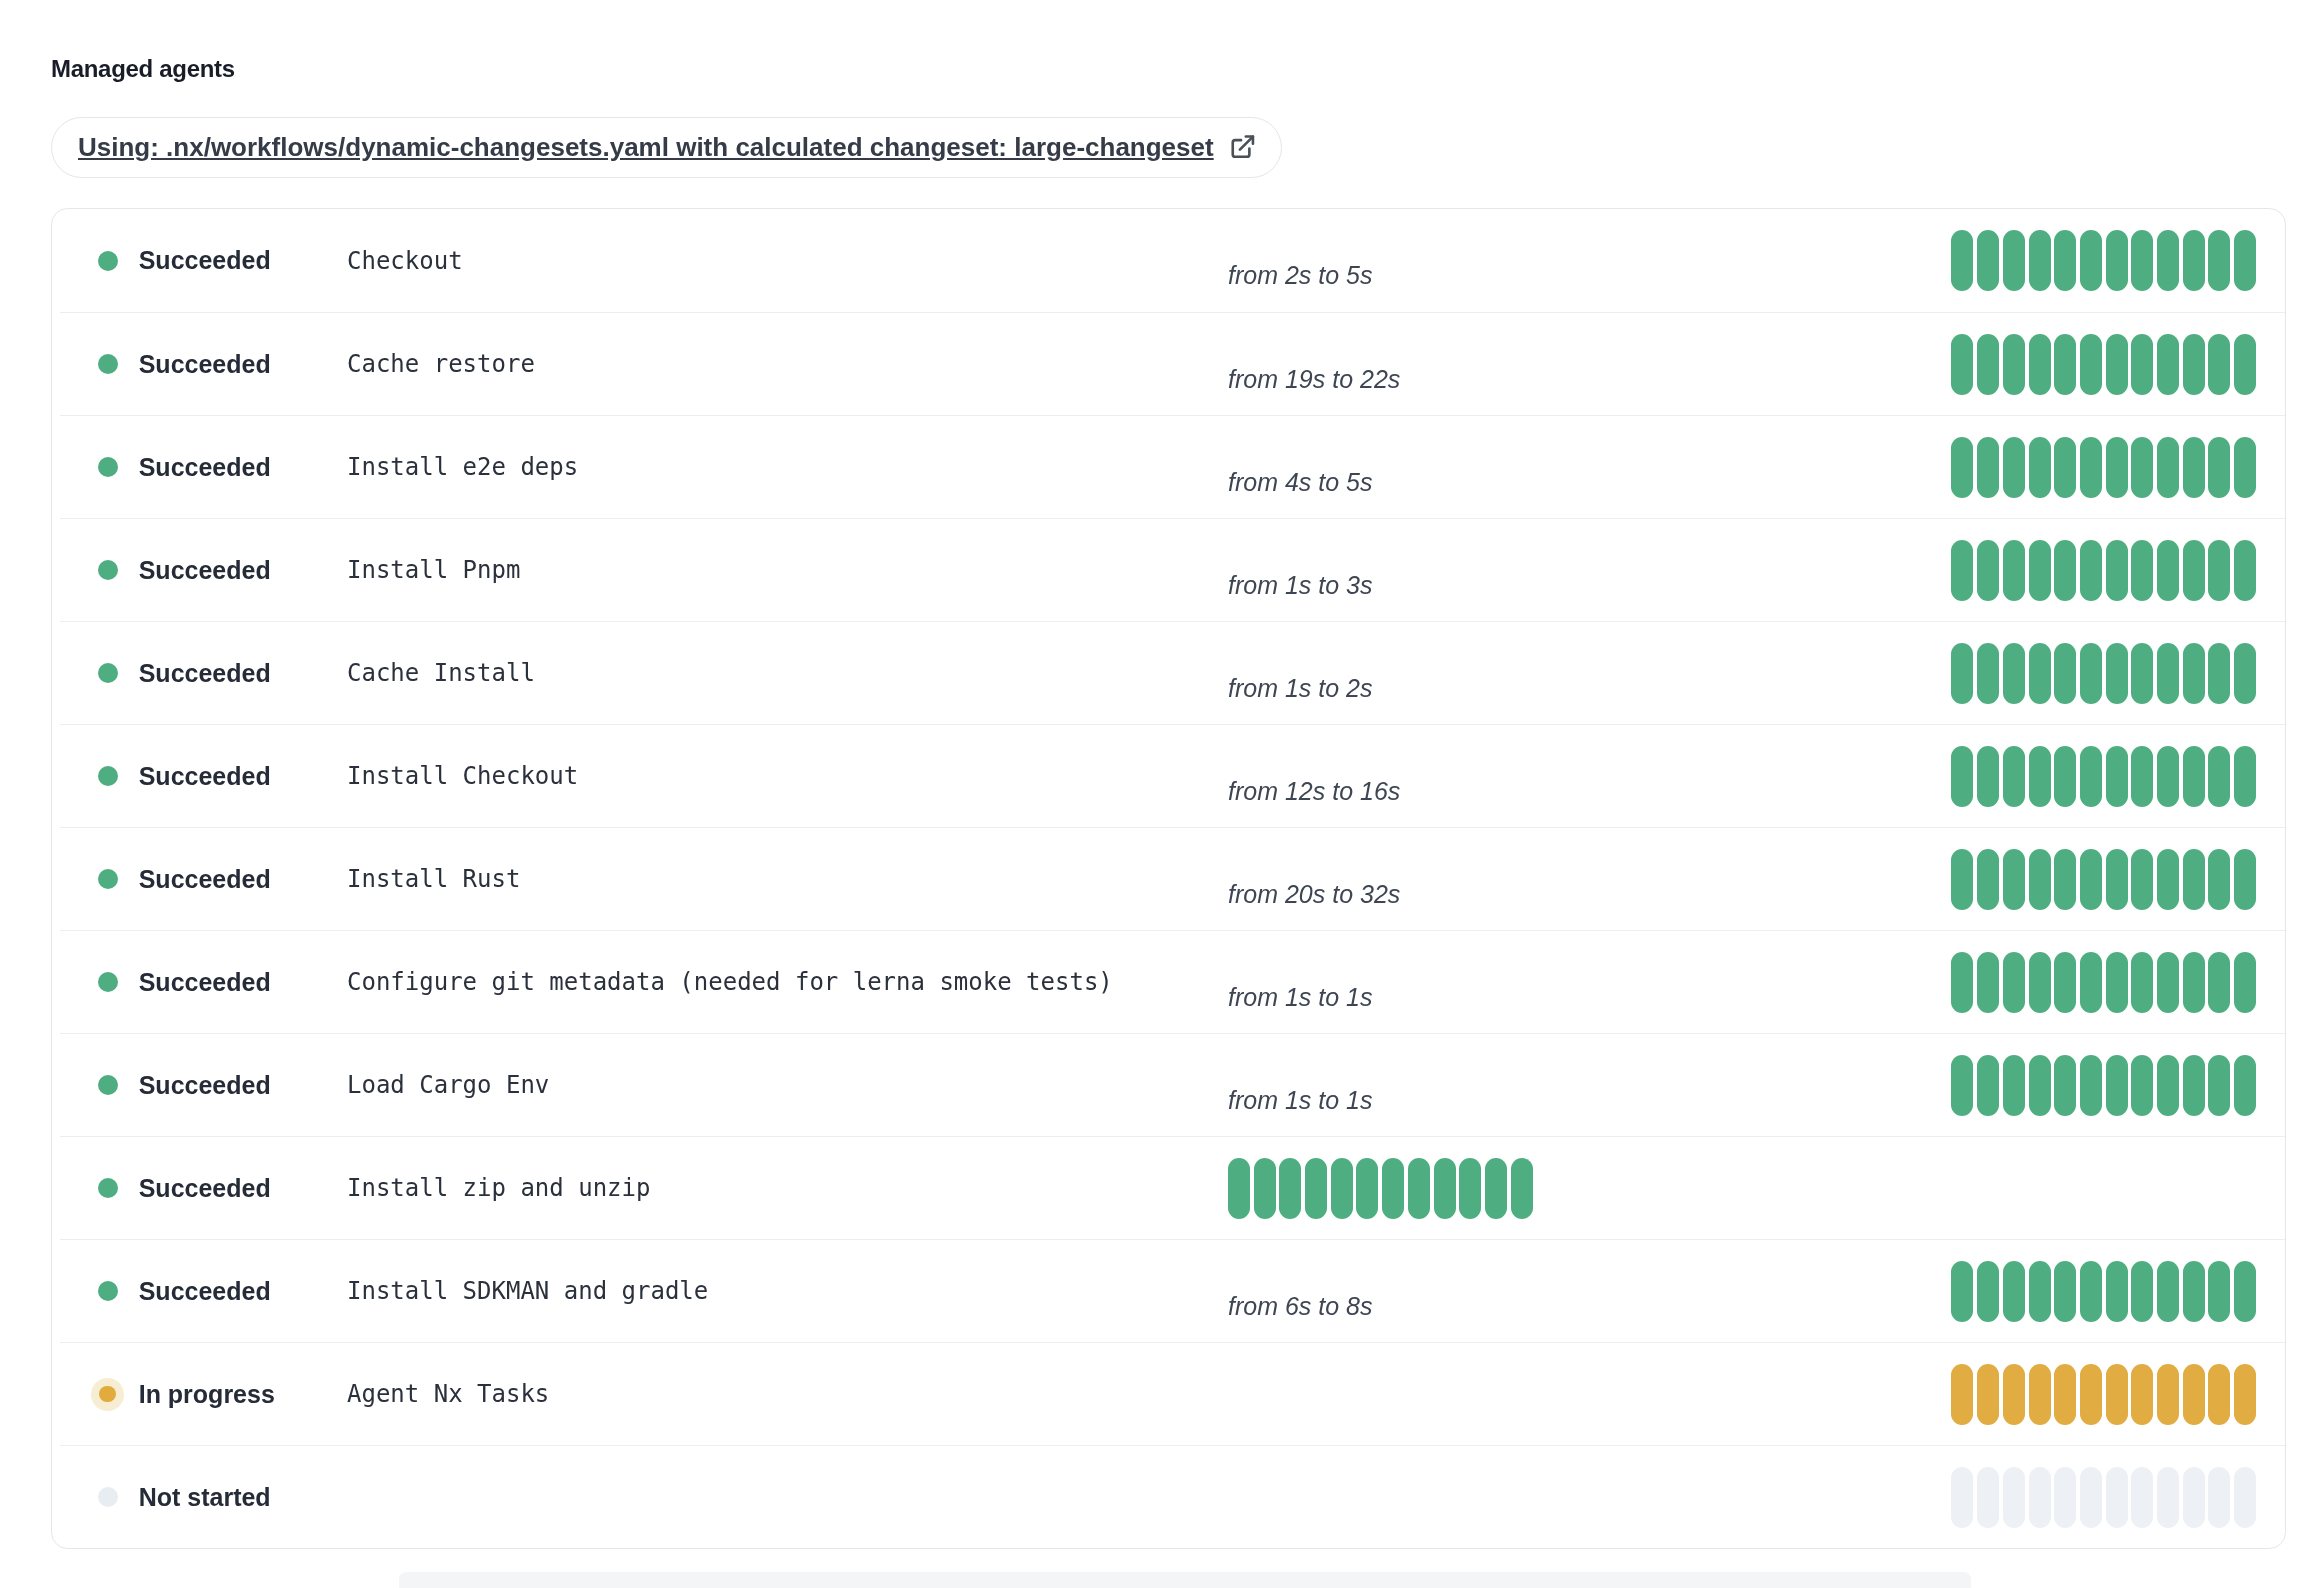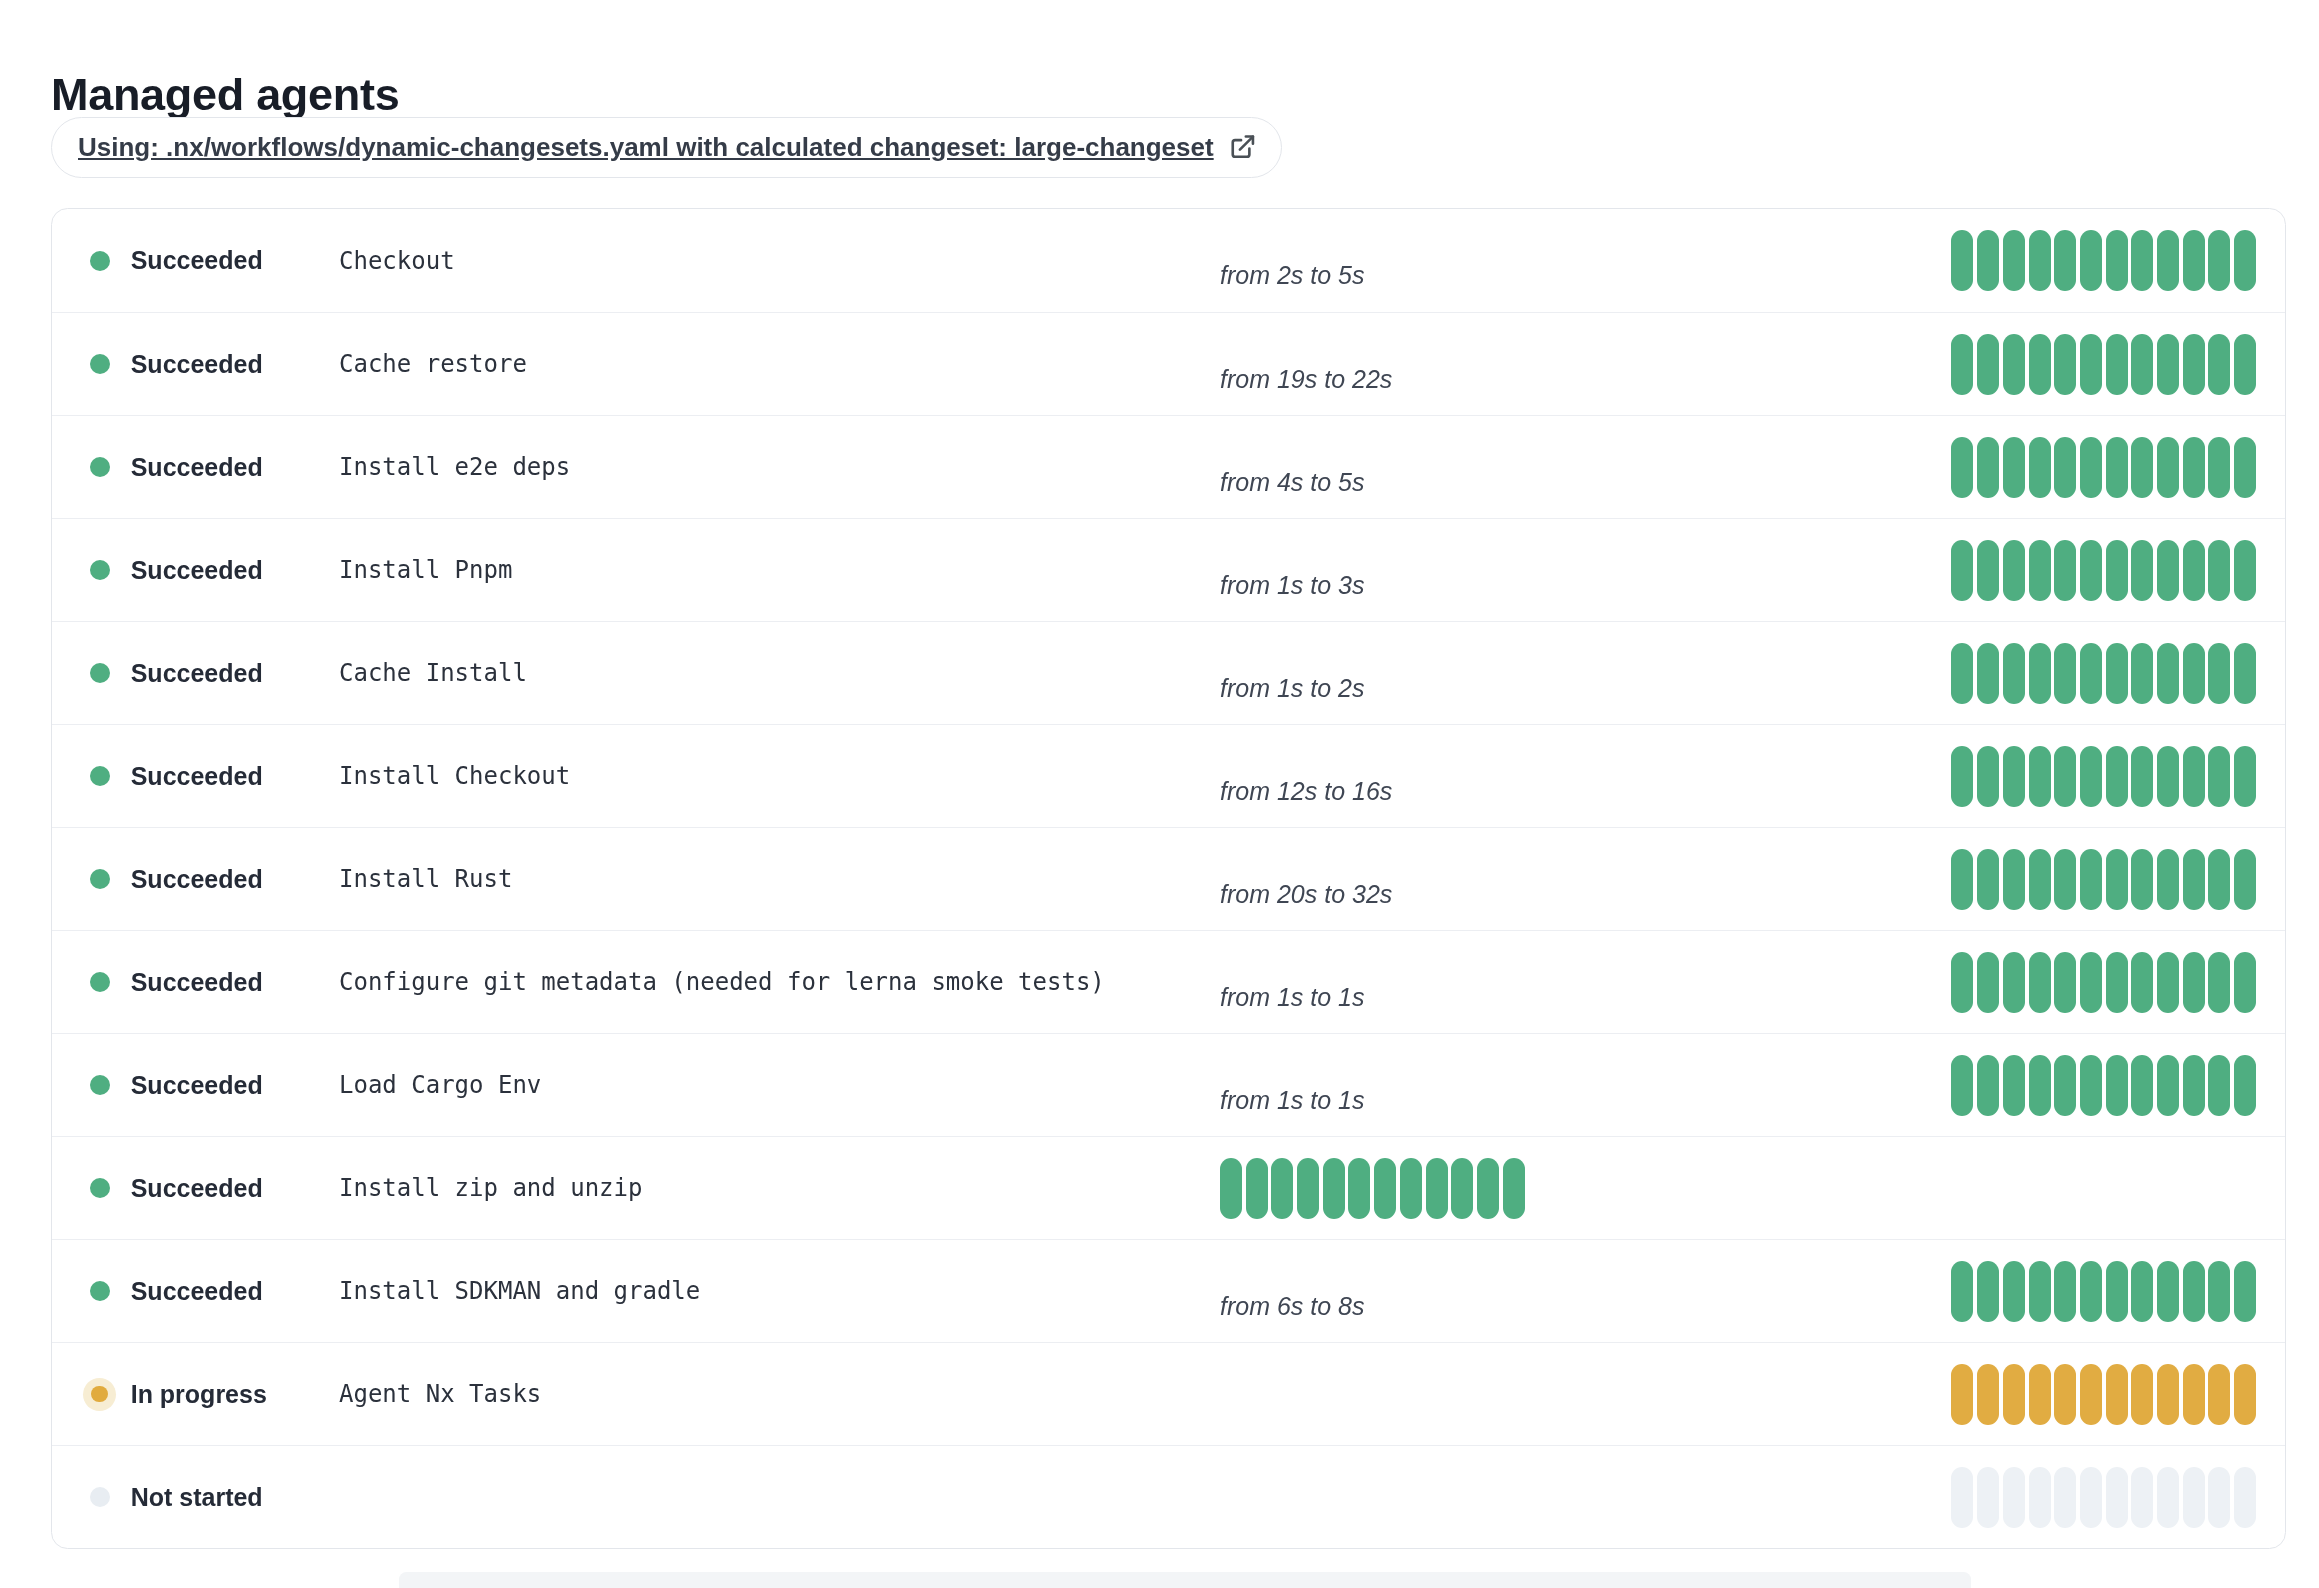"Managed agents" .page-title { font-size: 45px -> 24px }
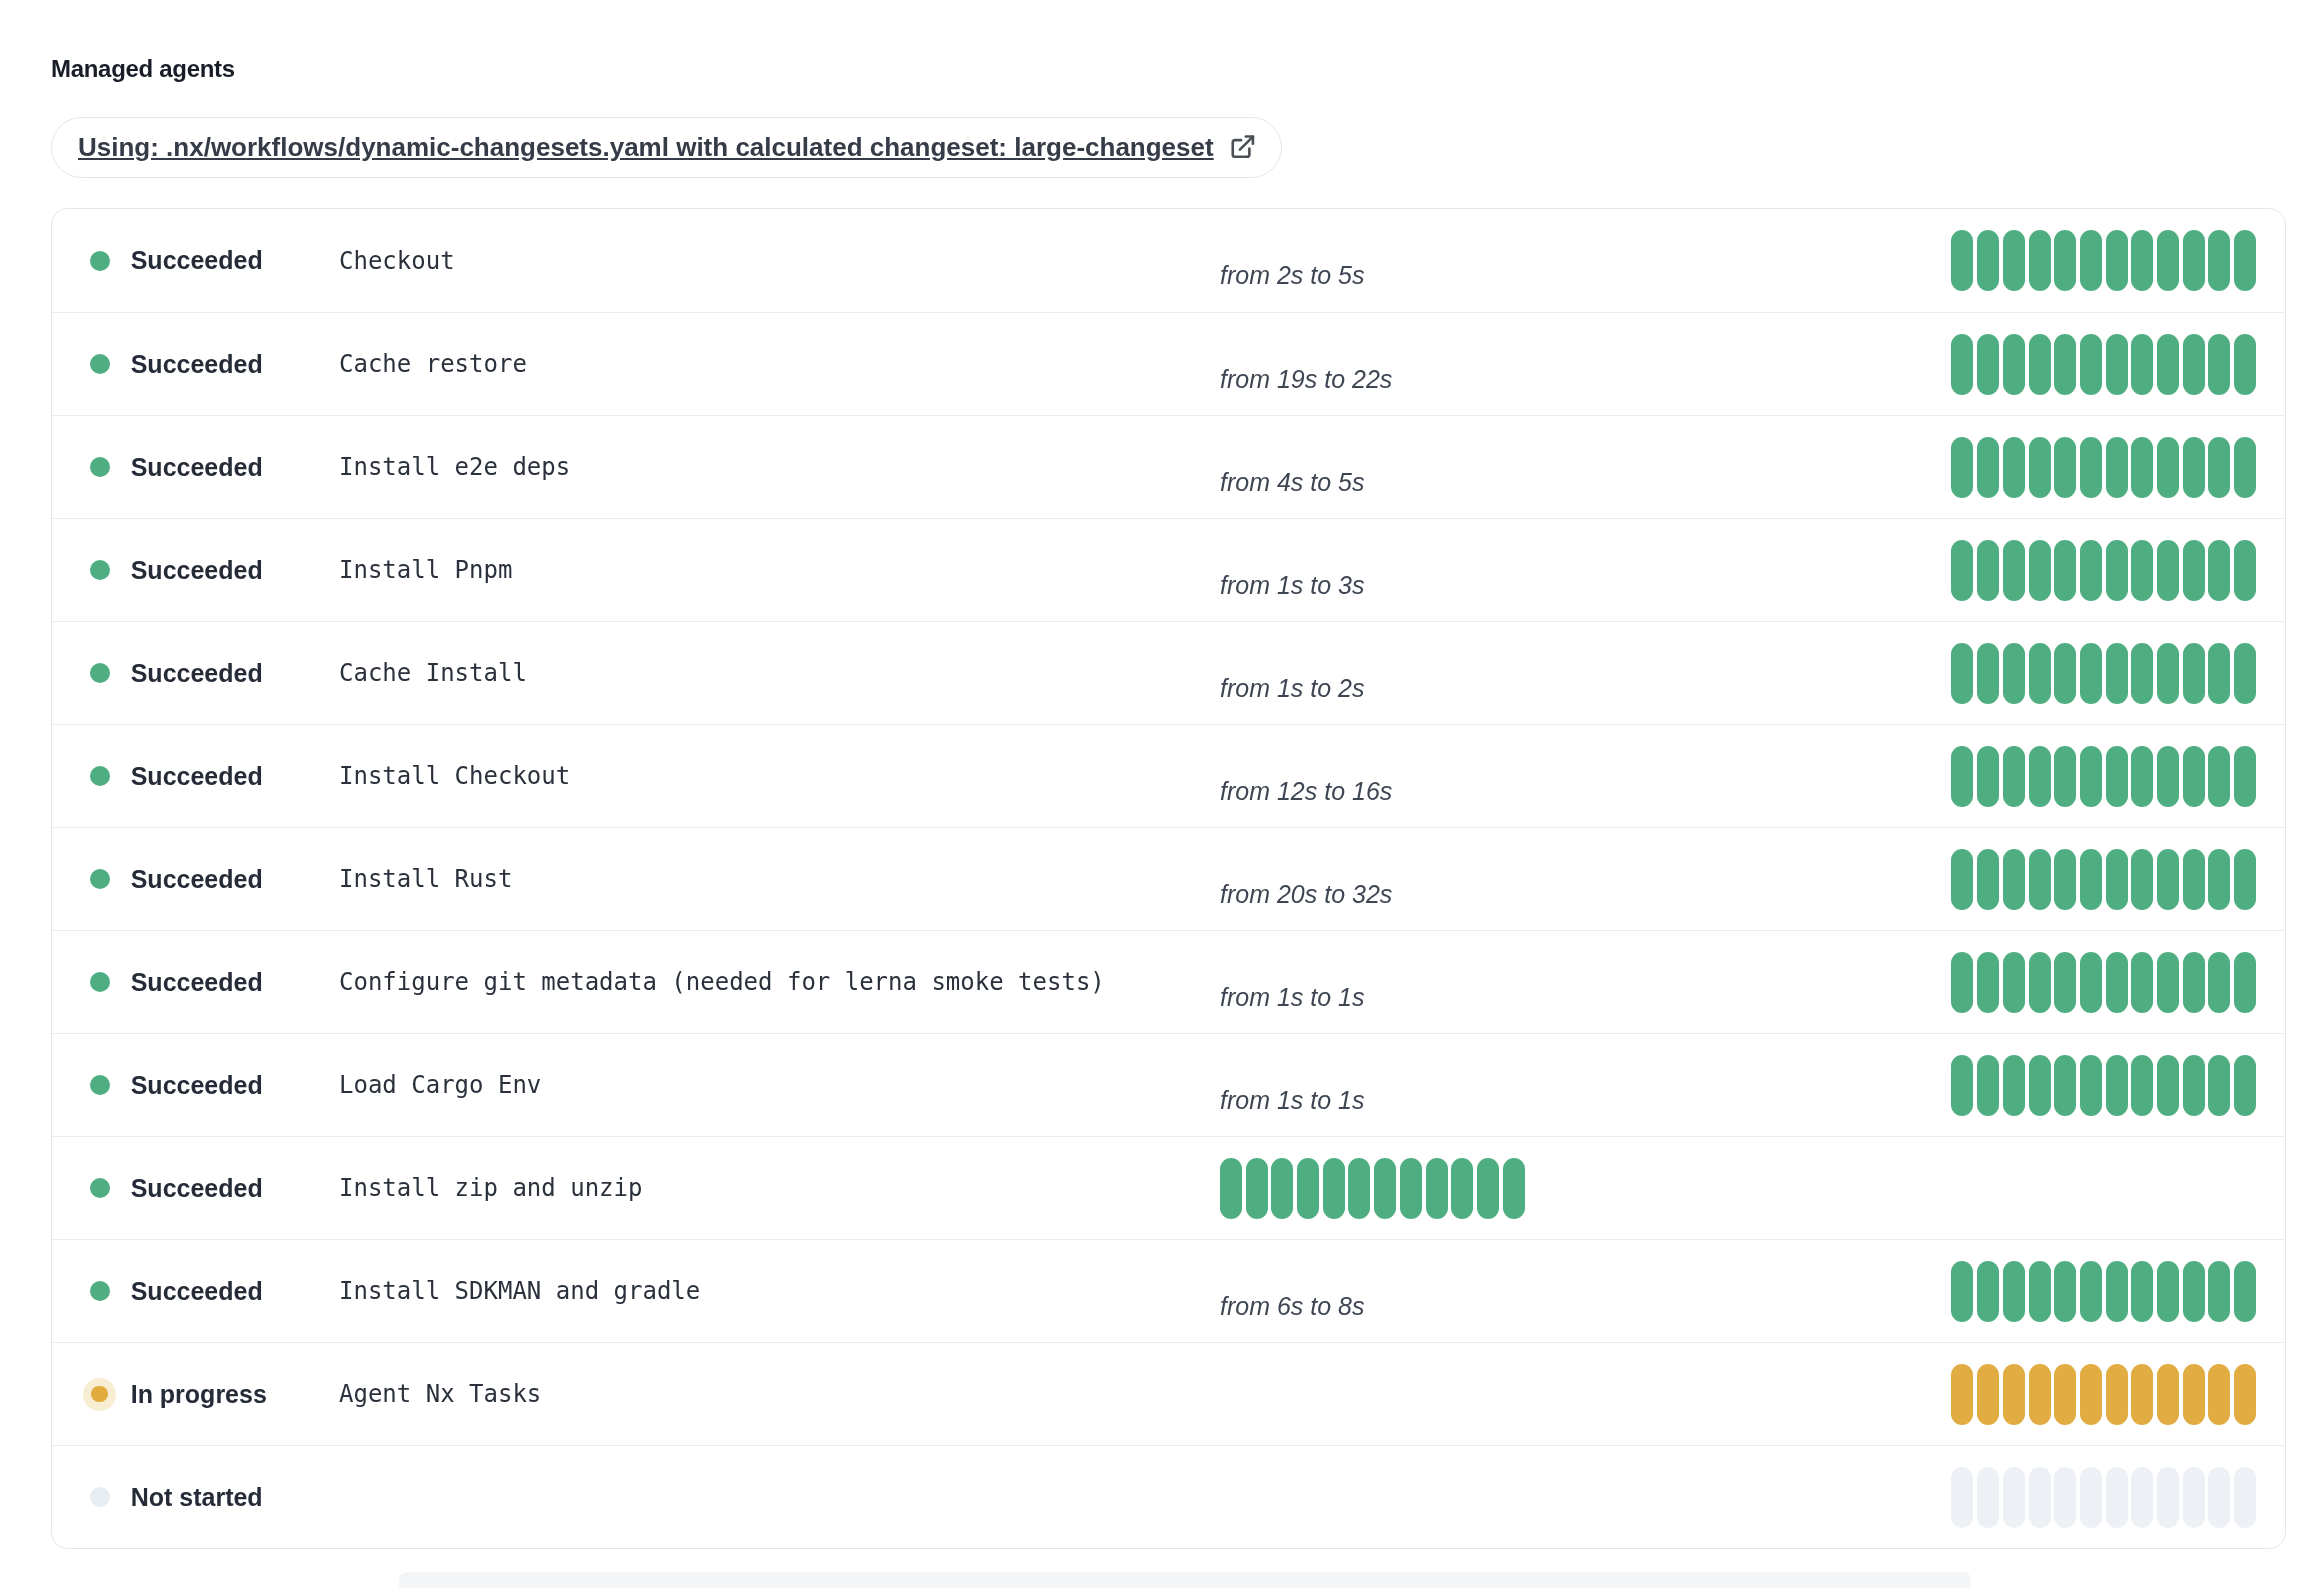"Succeeded" .agents-card { padding-left: none -> 8px }
